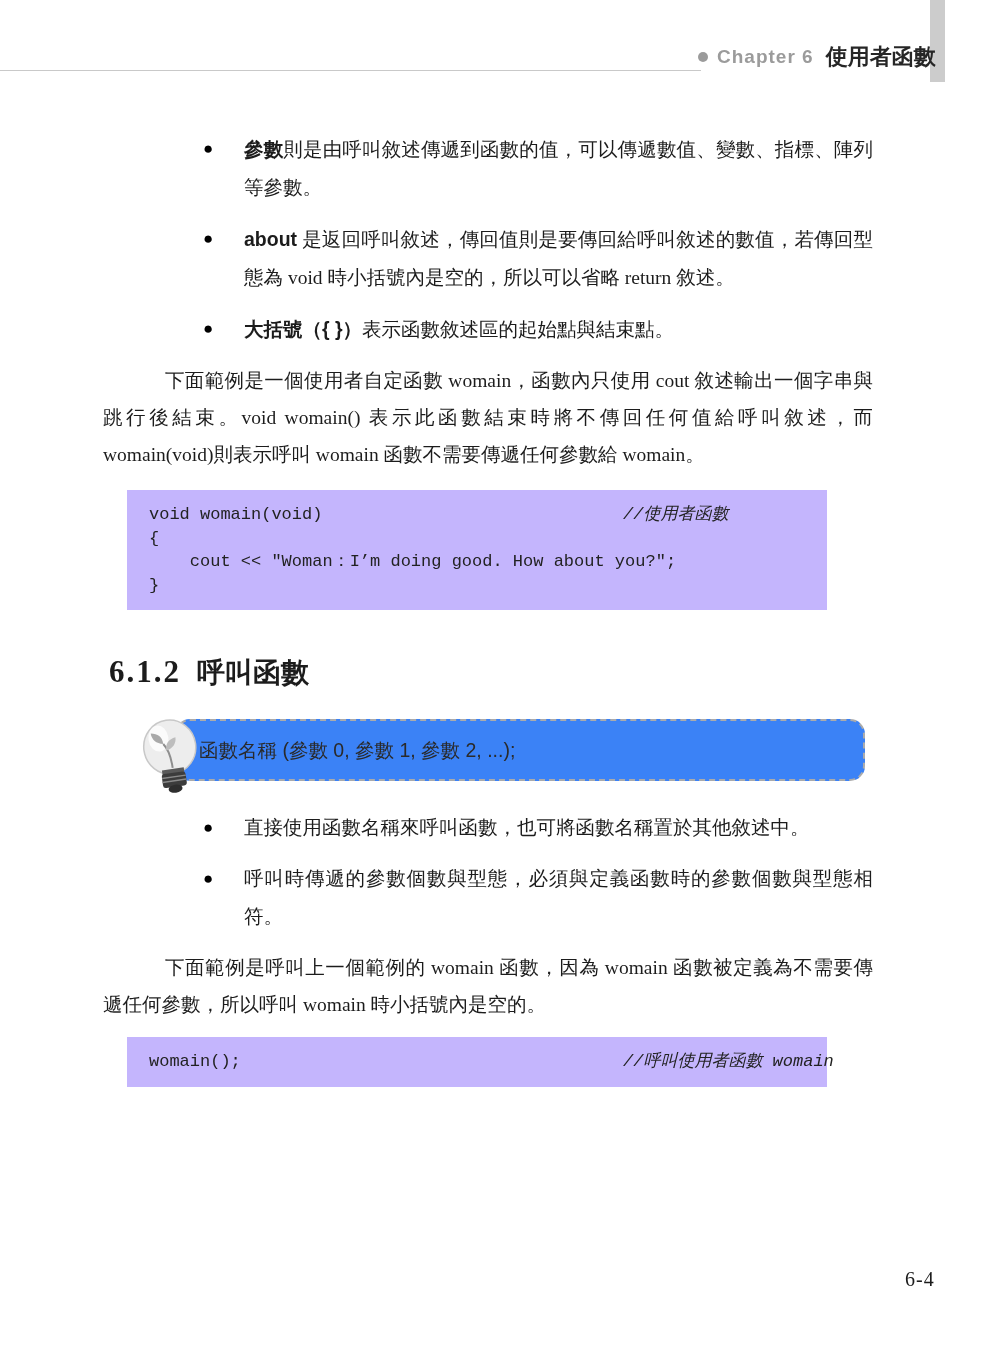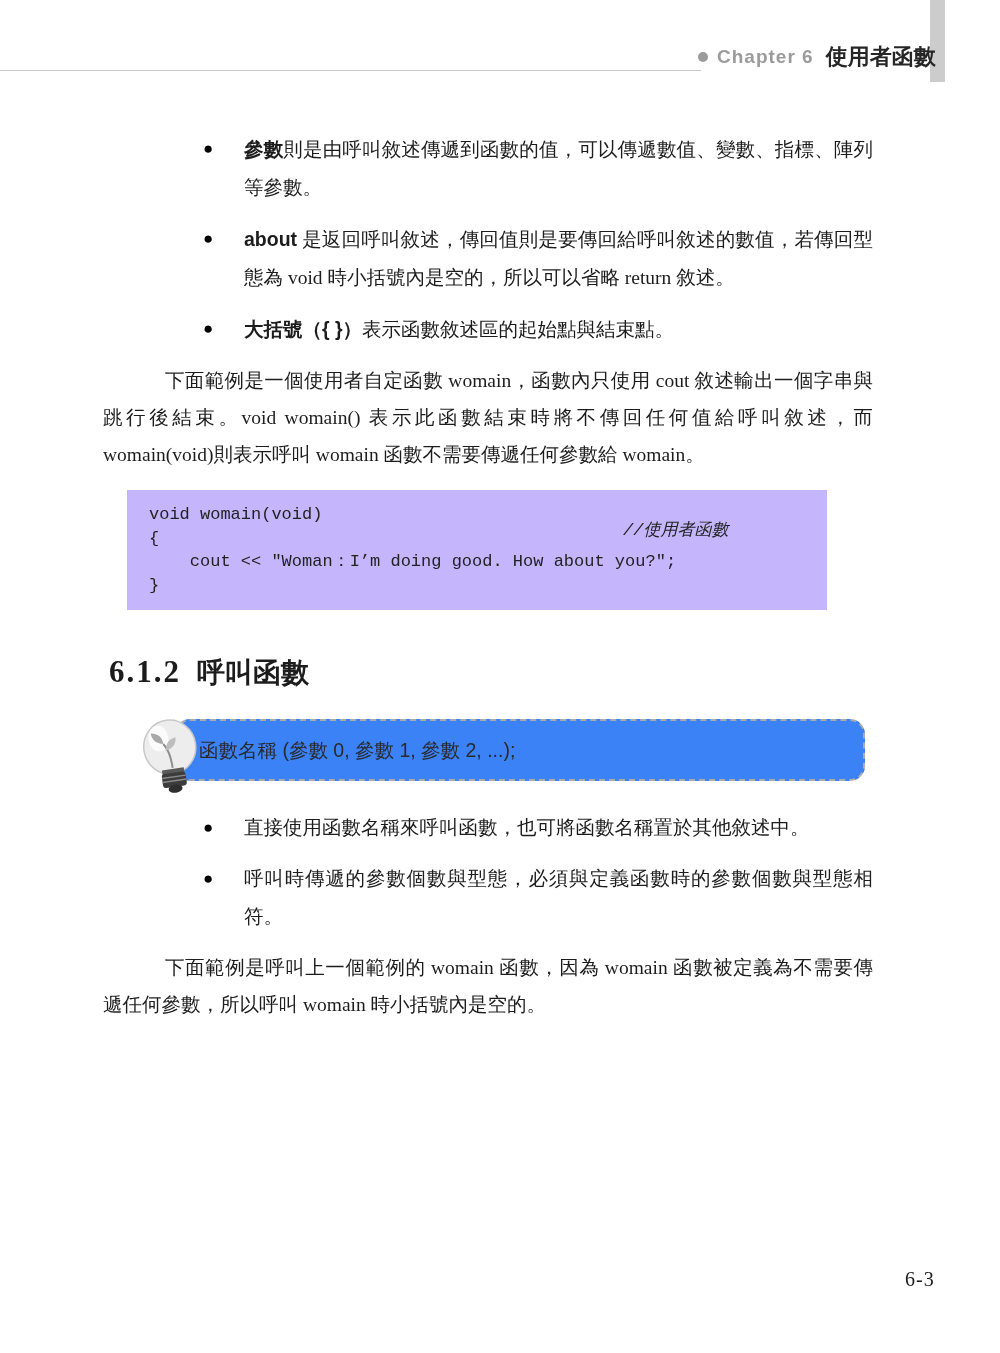"//使用者函數" .code-comment { top: 16px -> 0 }
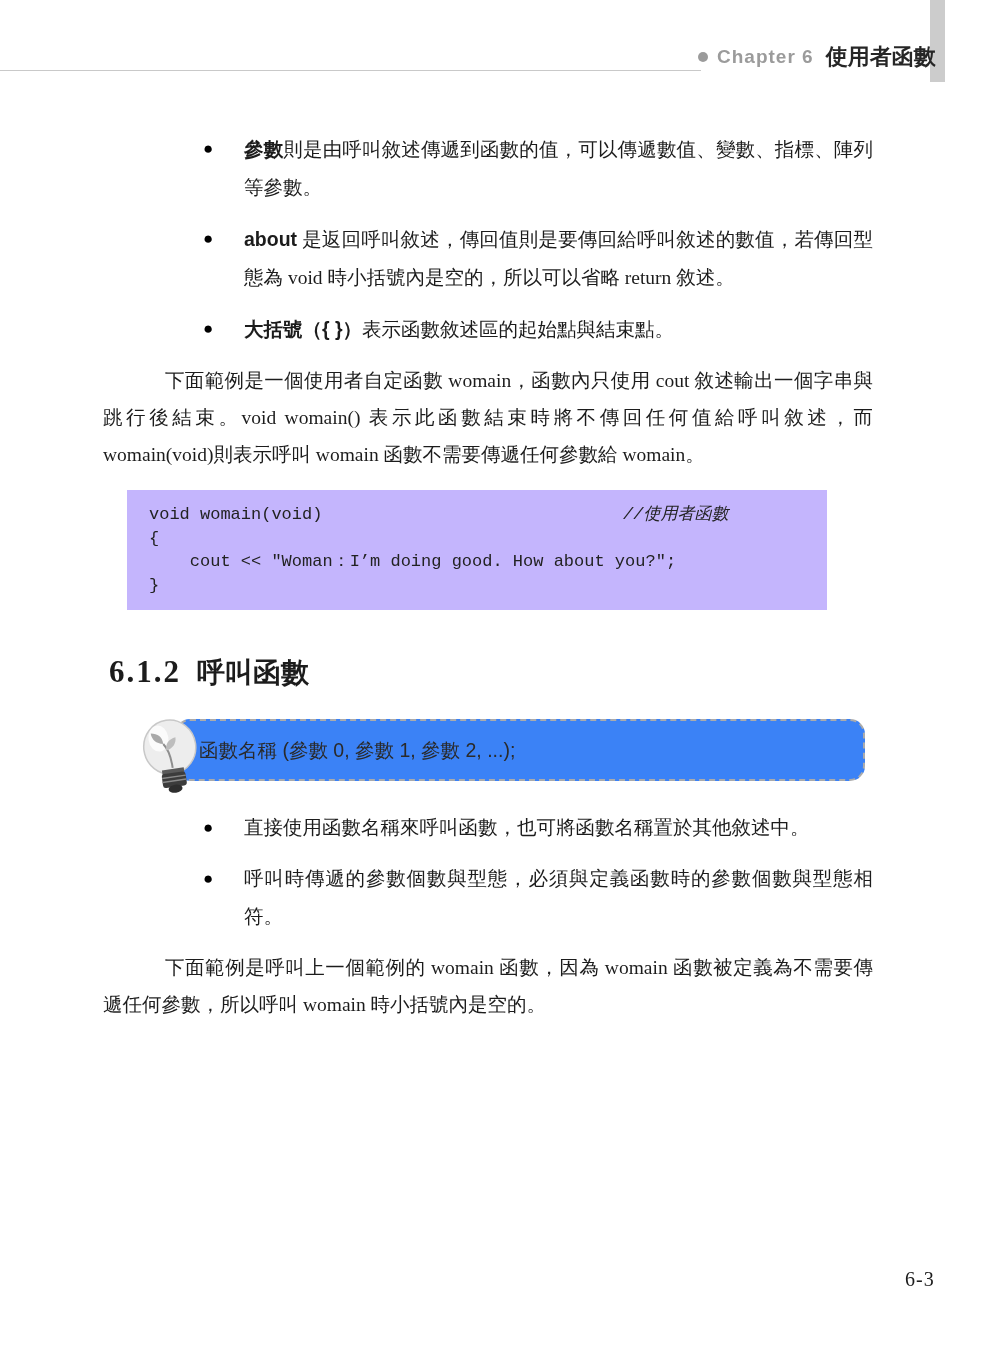"womain();" div.code-block { html: none -> <div> <div><span>womain();</span><span>//呼叫使用者函數 womain</span></div> </div> }
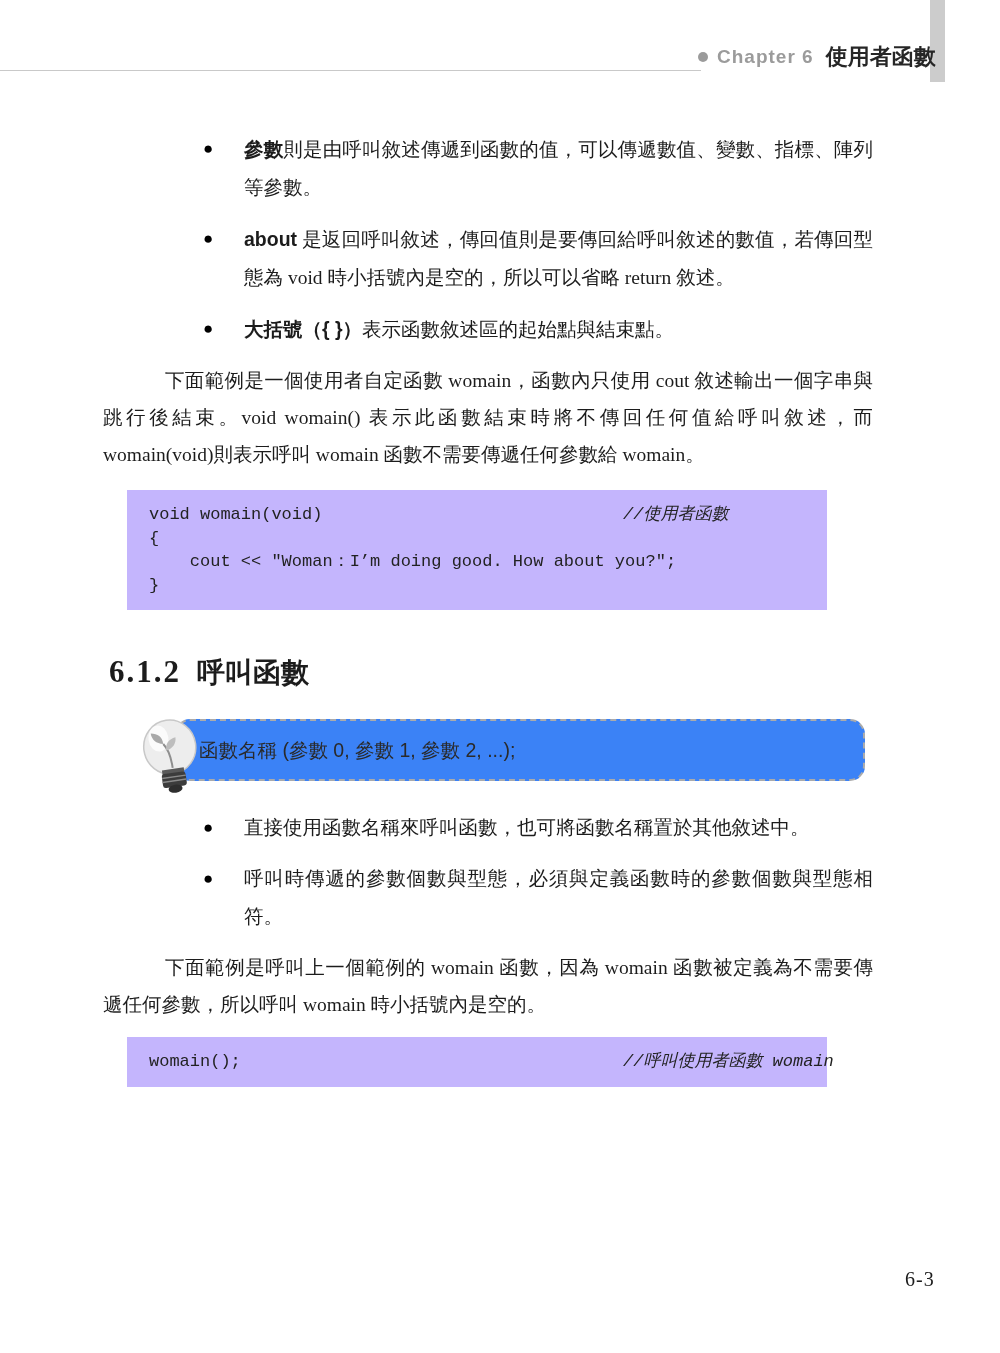"6-3" div.page-number { text: 6-3 -> 6-4 }
